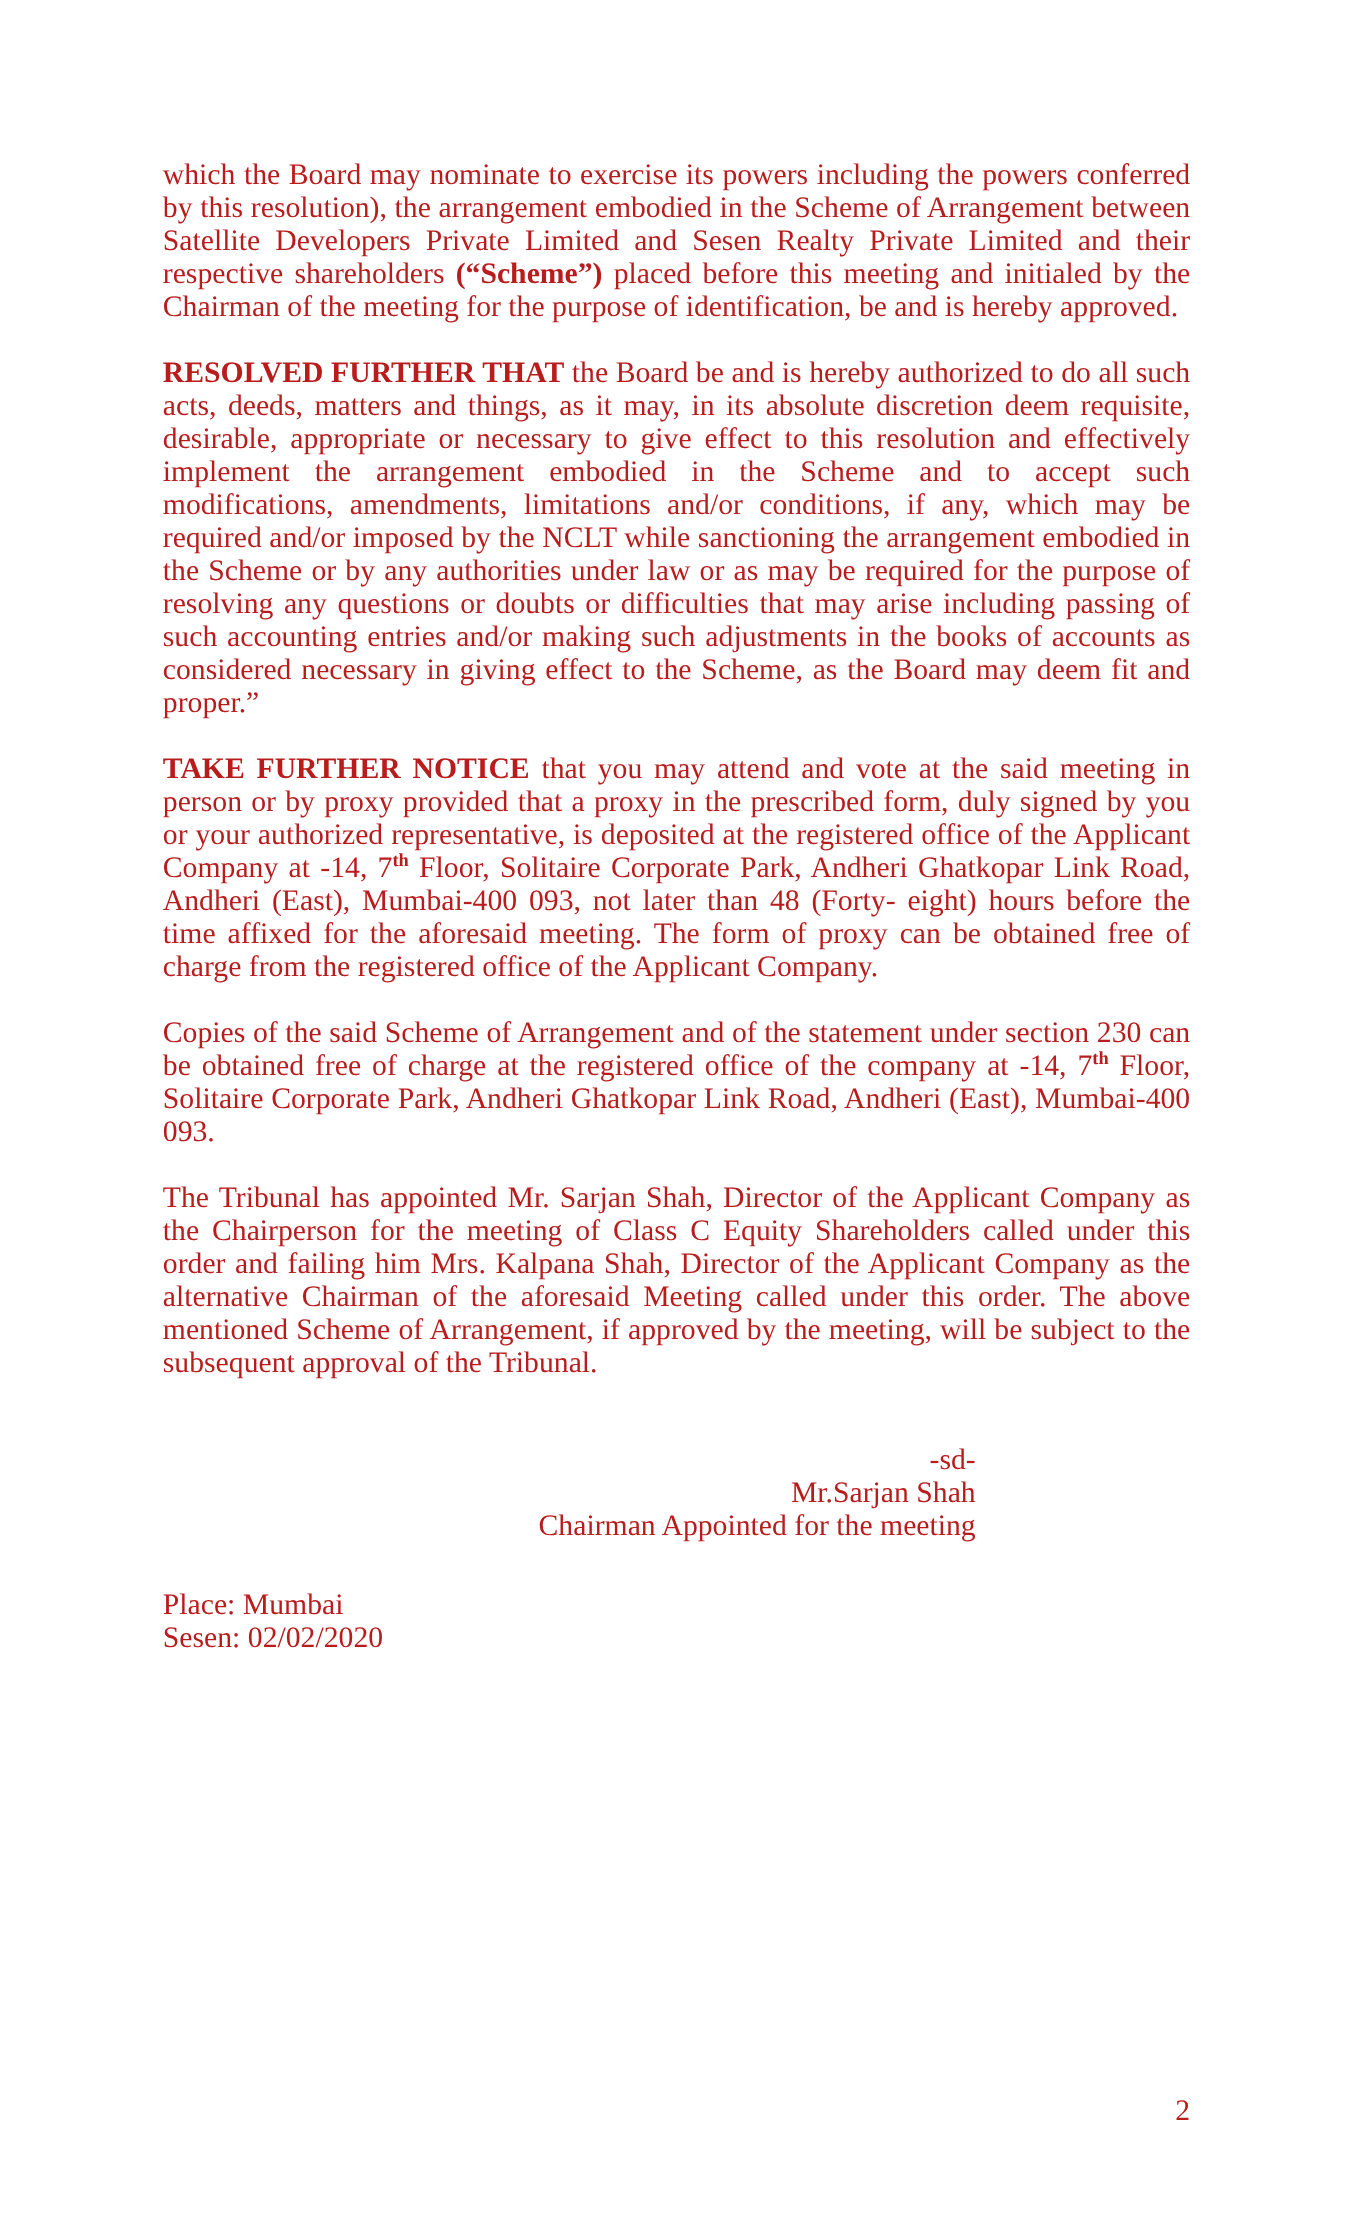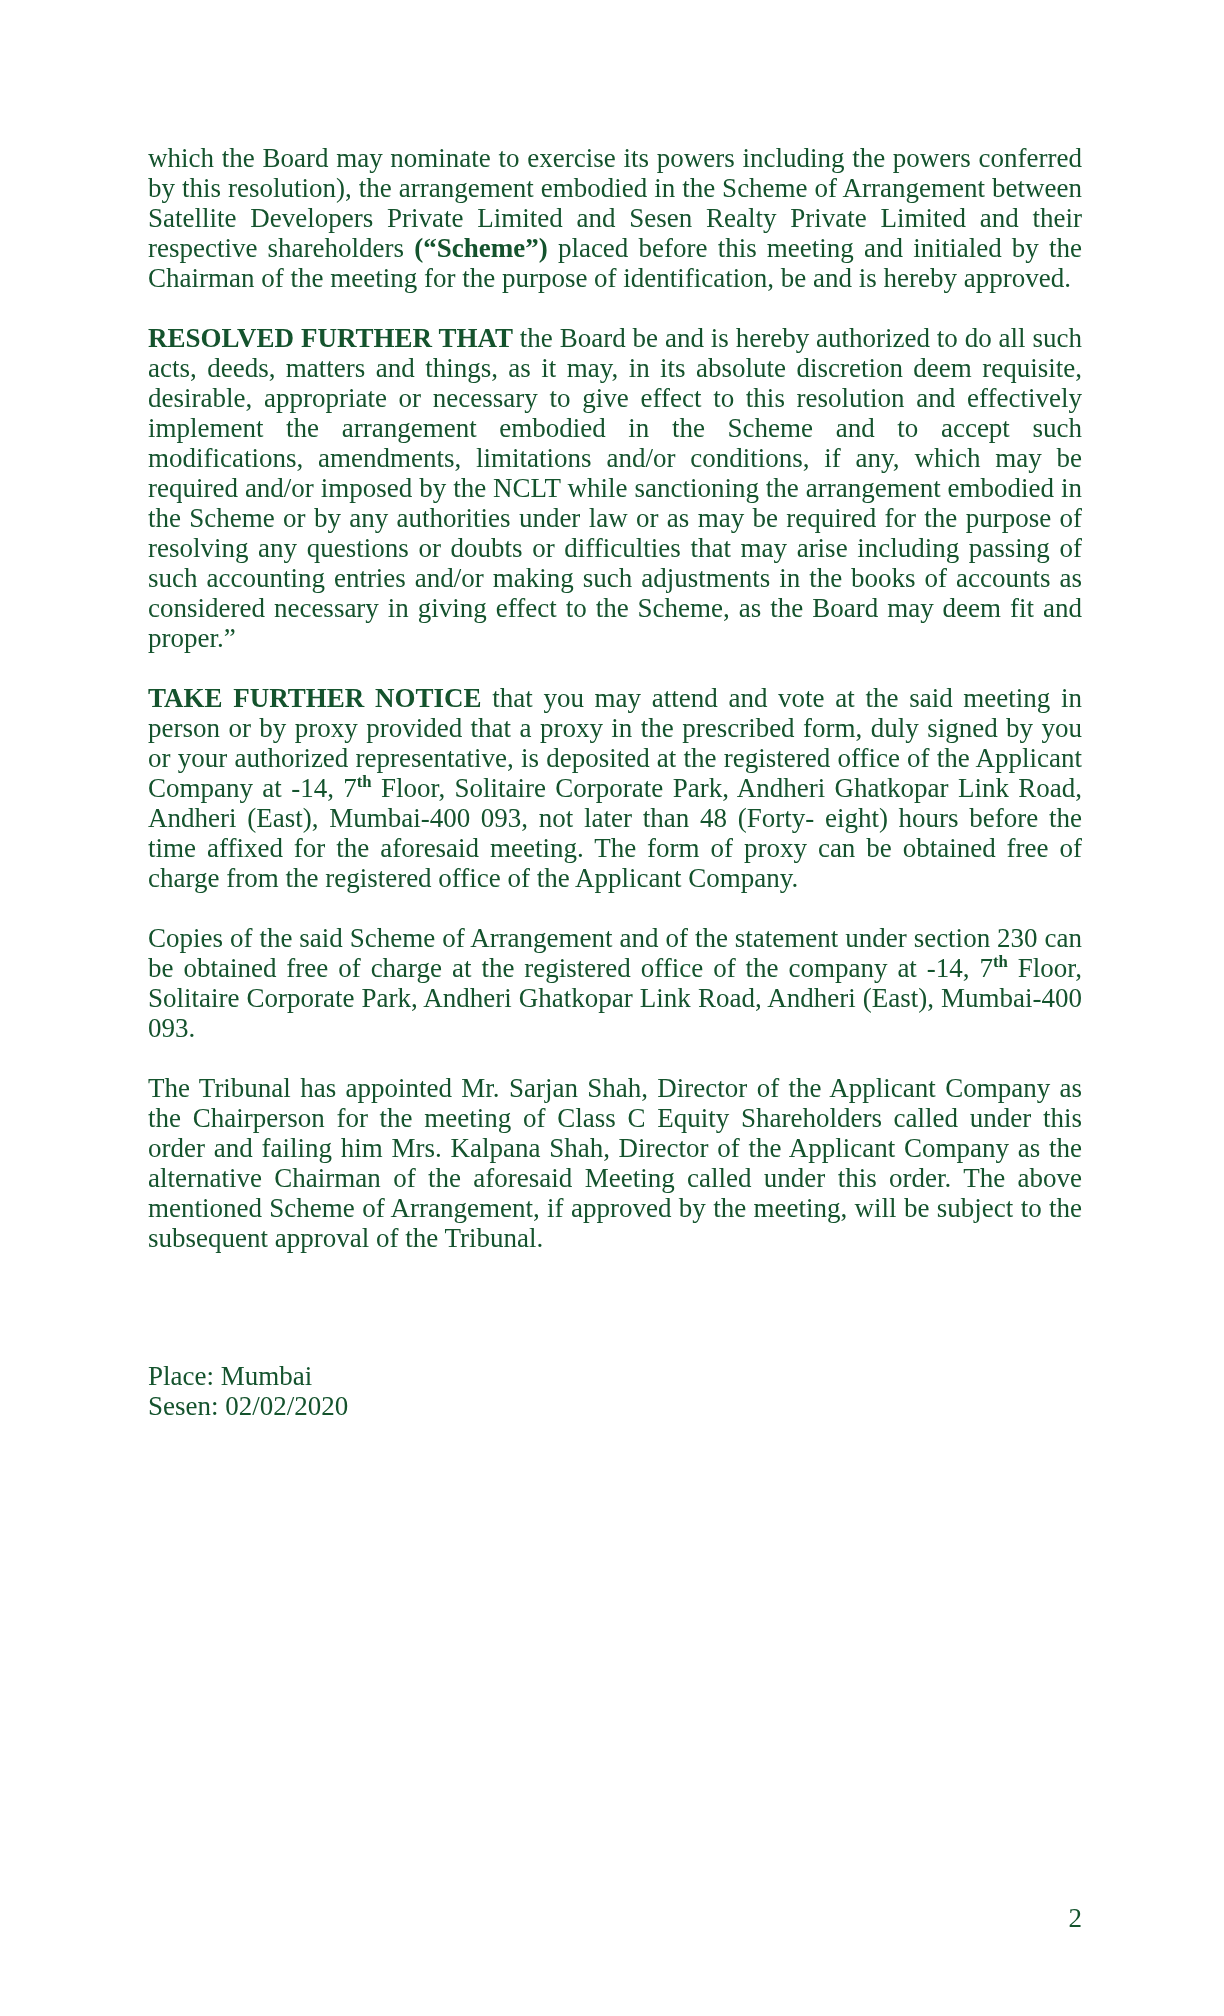"which the Board may nominate" .page { color: #14532d -> #b91c1c }
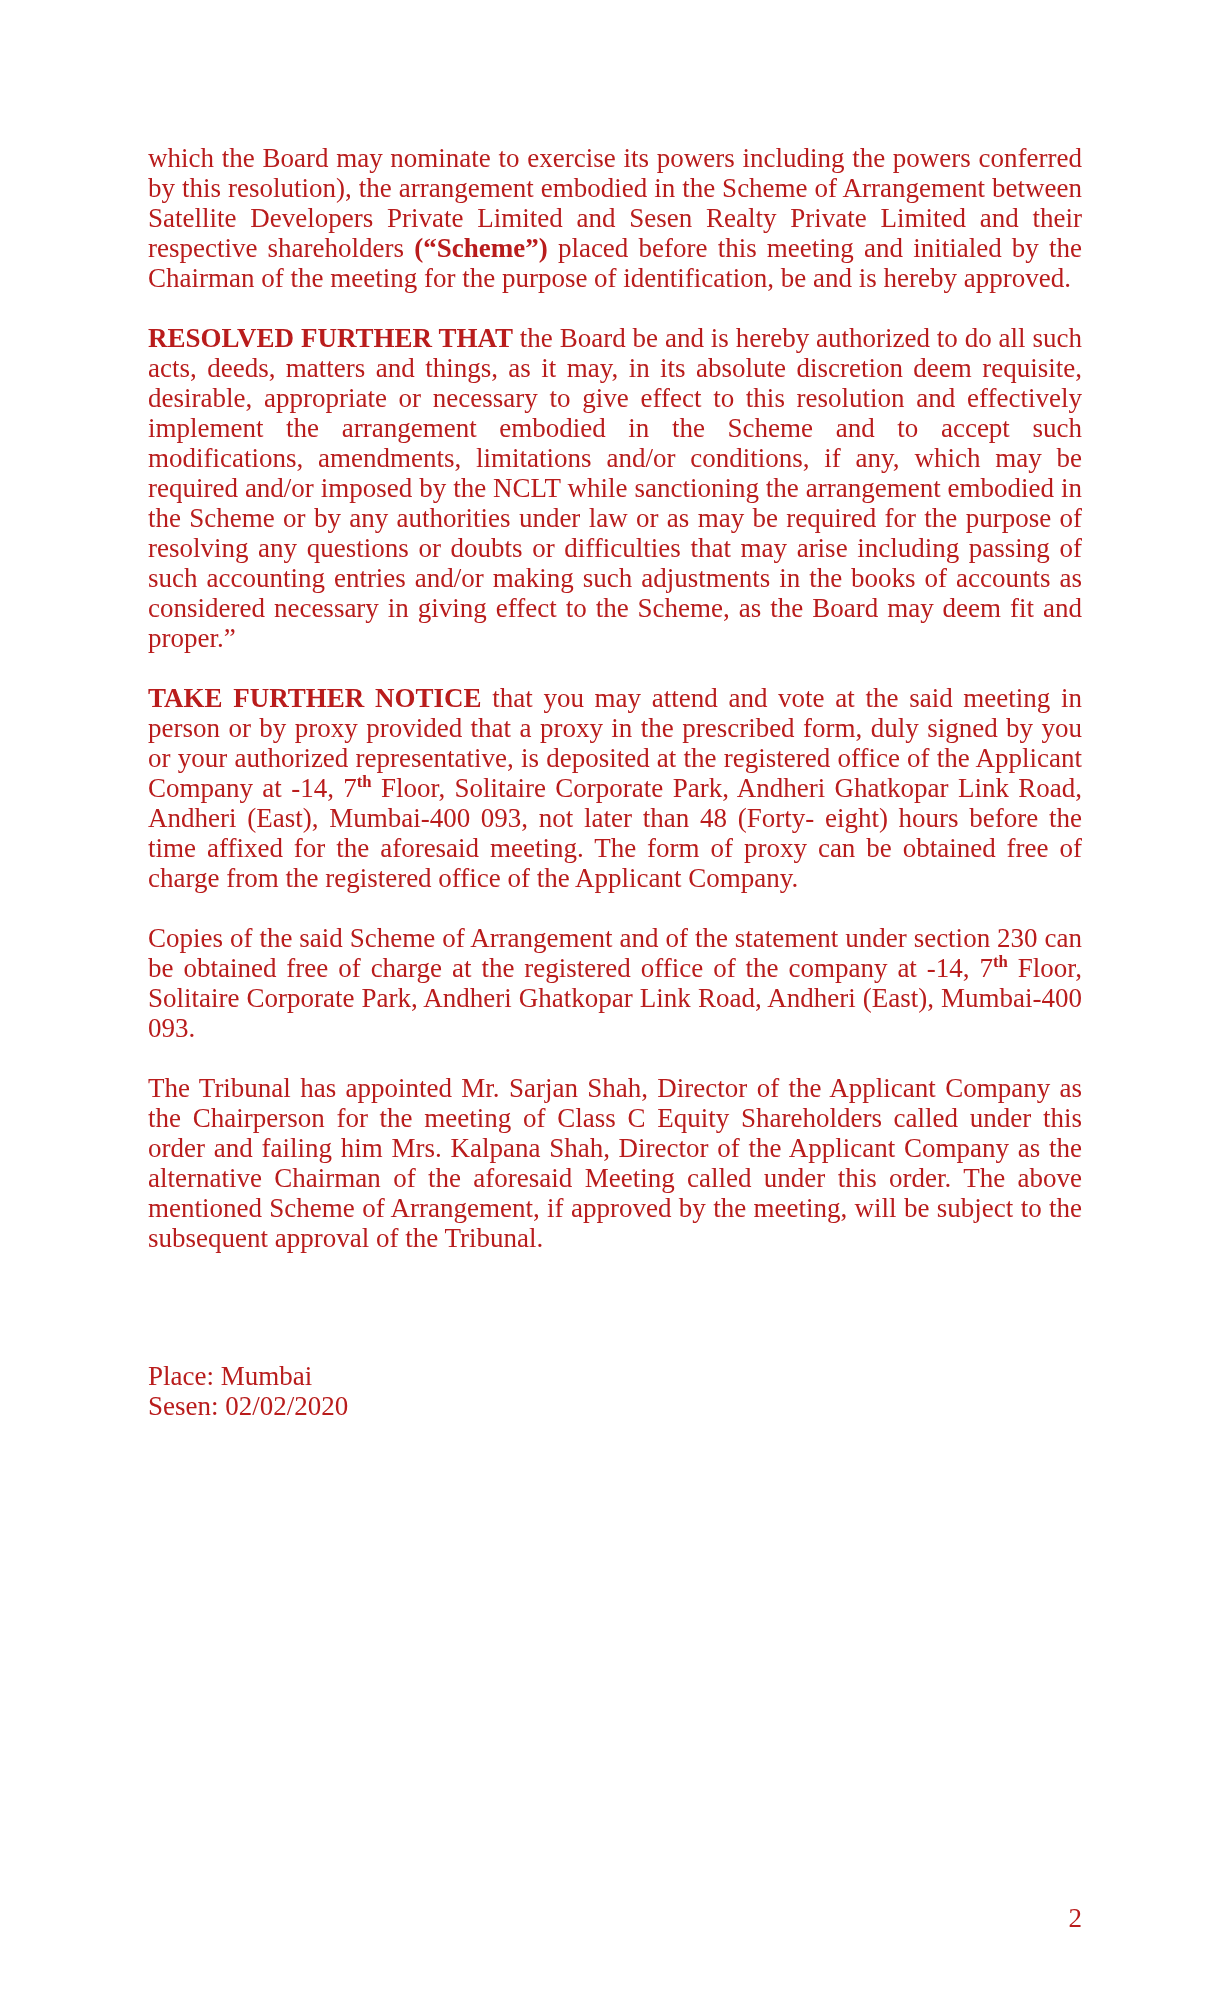"-sd-" div.signature-block { html: none -> <div> <div>-sd-</div> <div>Mr.Sarjan Shah</div> <div>Chairman Appointed for the meeting</div> </div> }
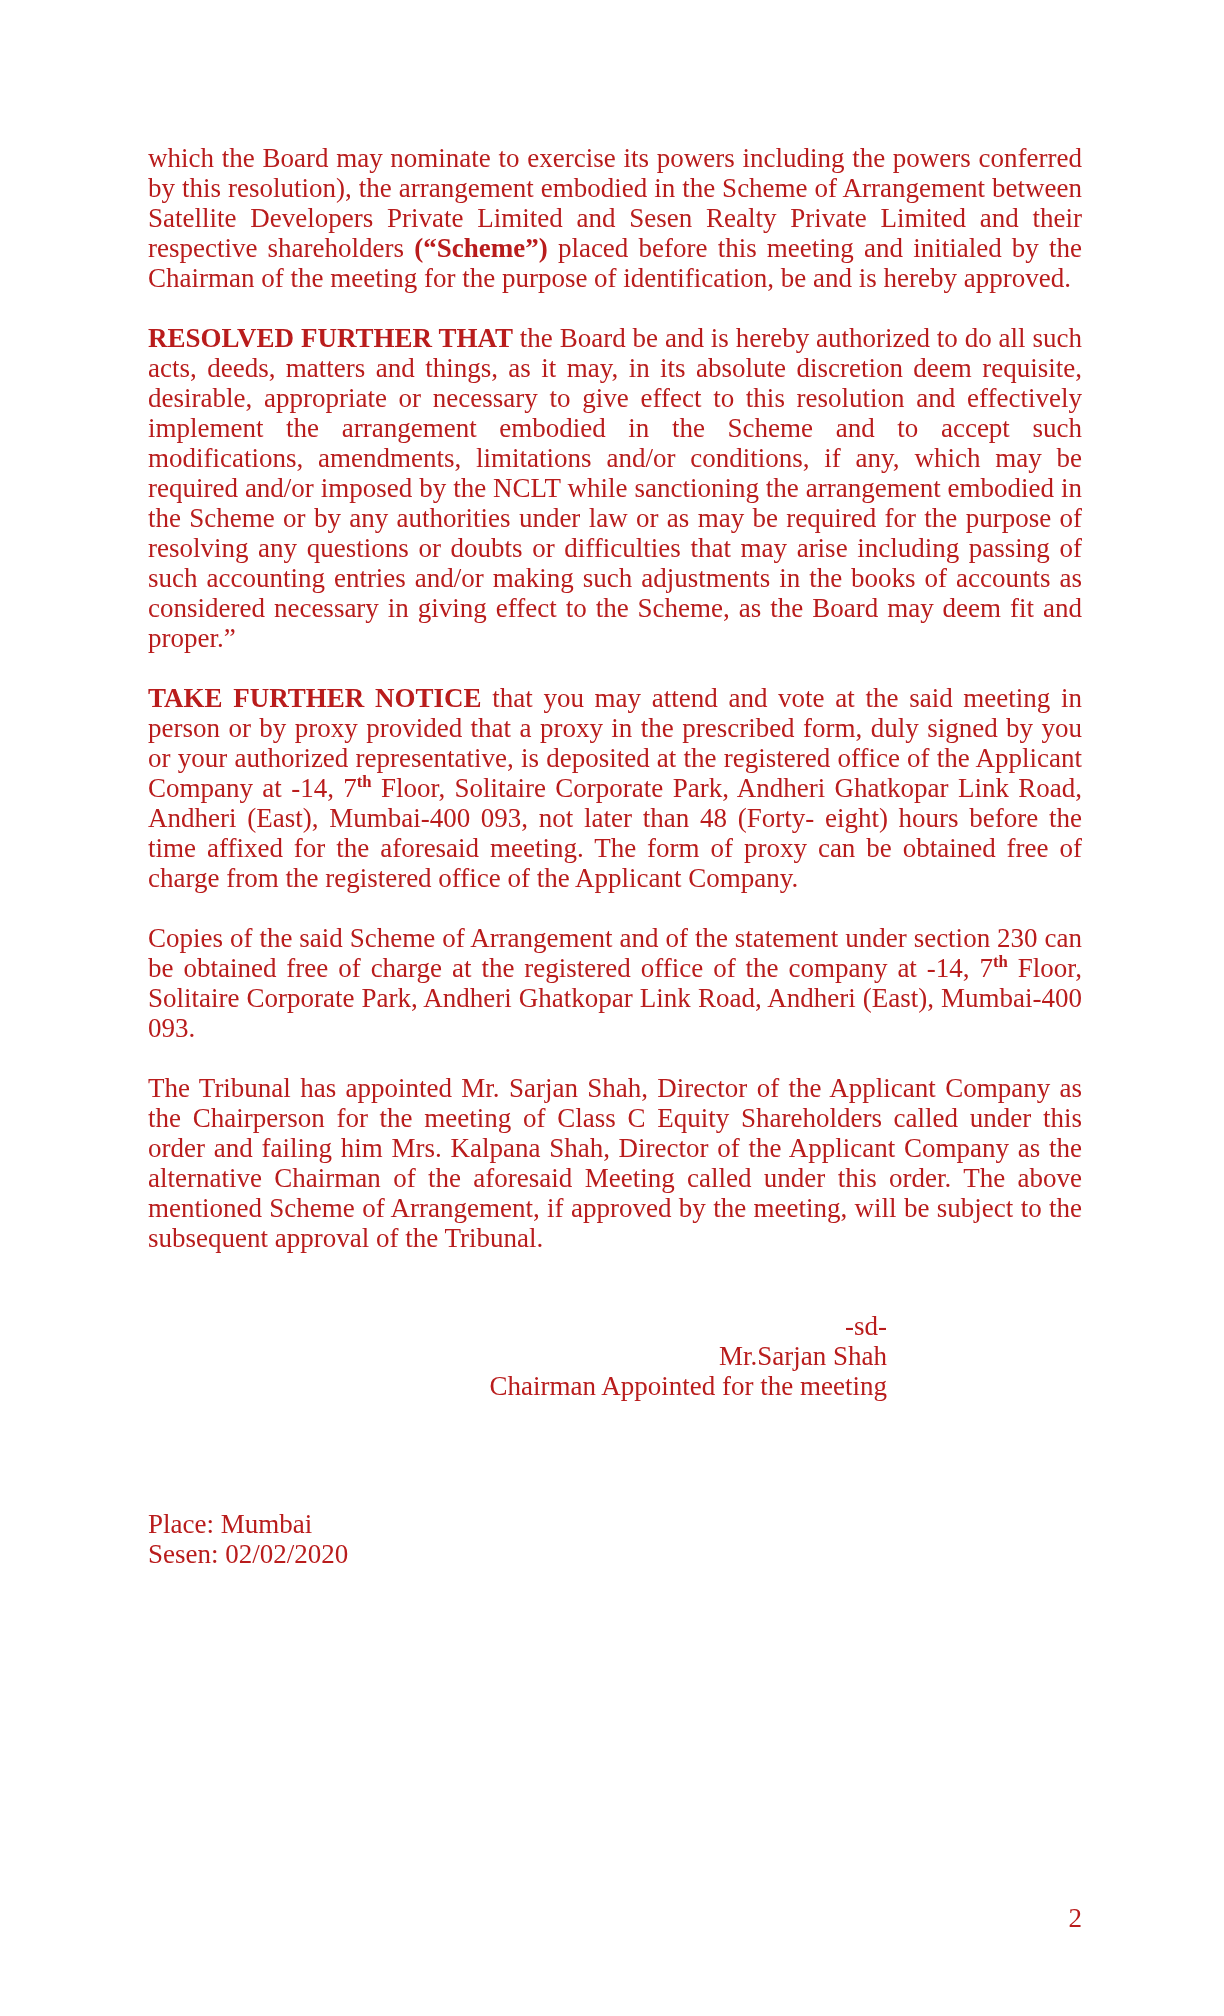"Place: Mumbai" .footer-block { margin-top: 108px -> 42px }
